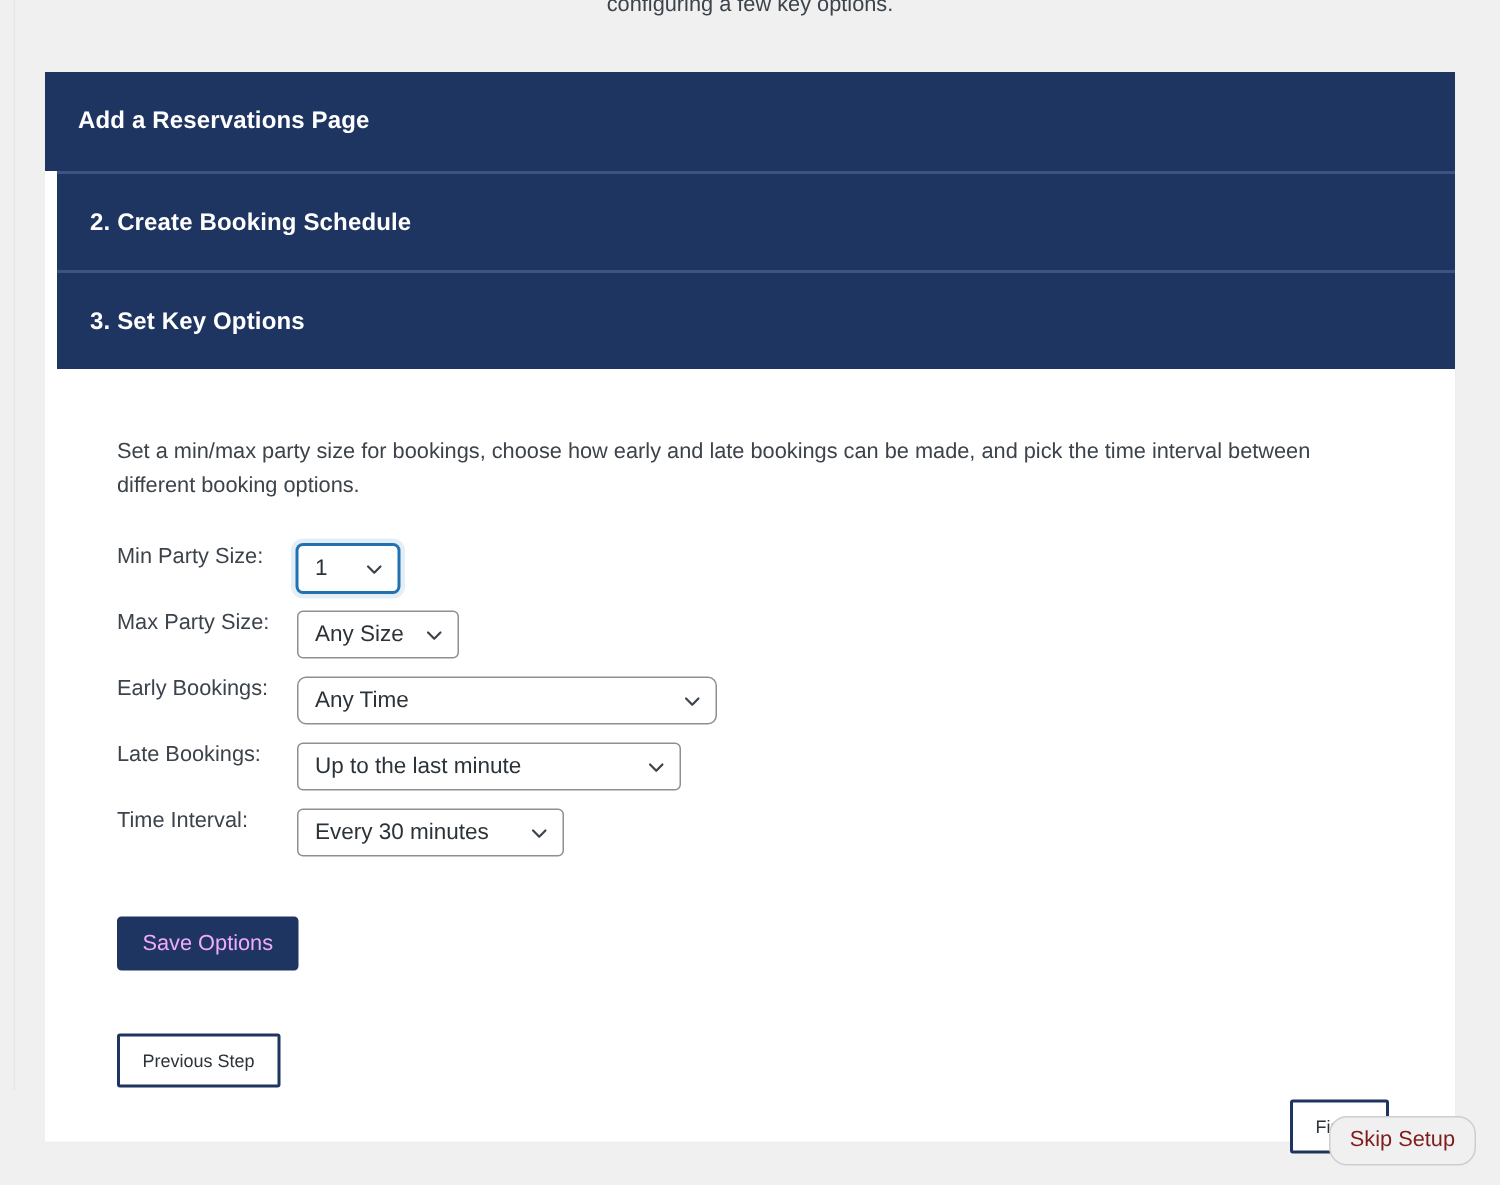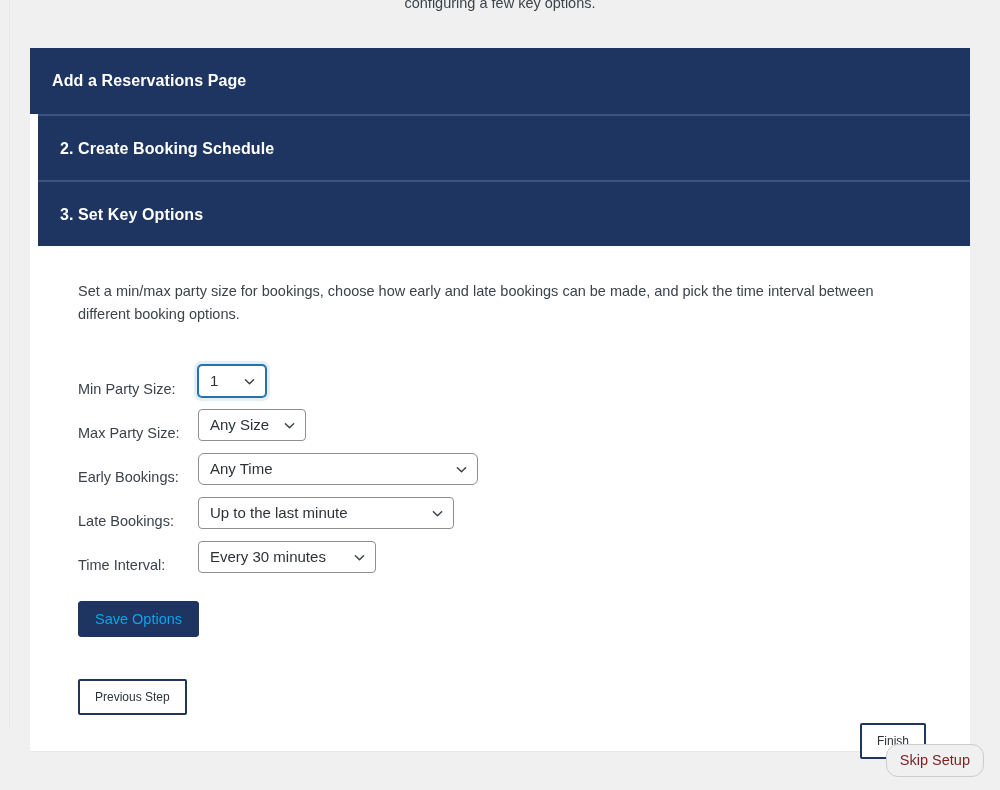"Set a min/max party size" .panel-body { padding: 34px 0 36px 0 -> 44px 0 36px 0 }
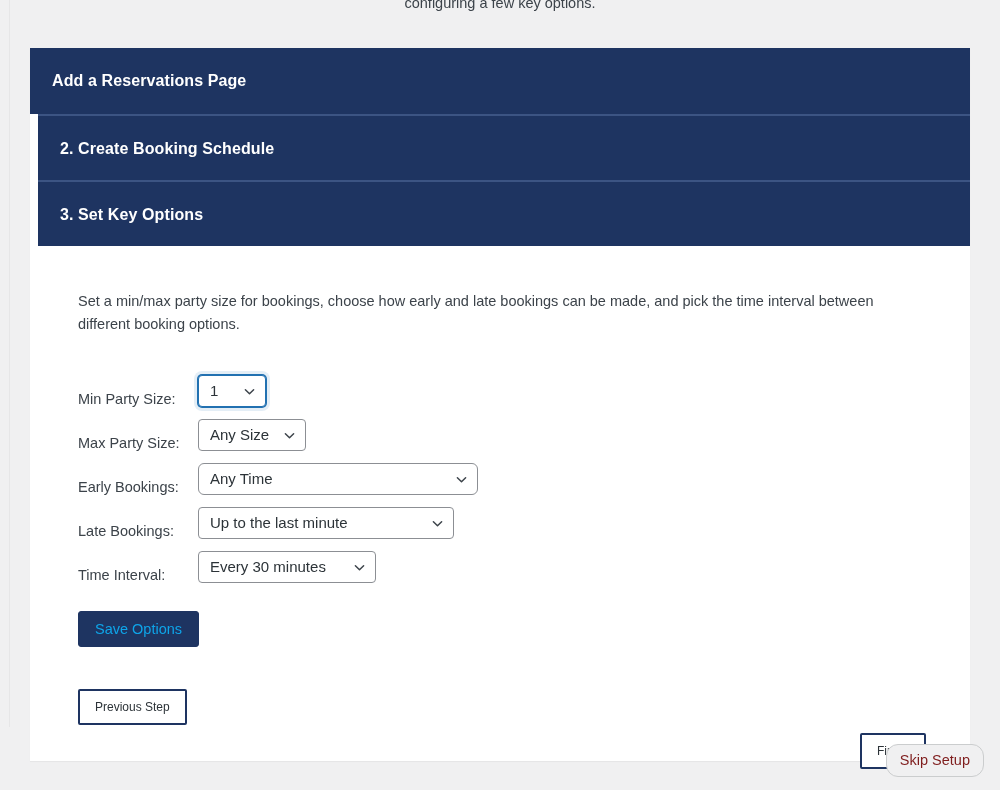"Min Party Size:" .form-row { align-items: flex-end -> flex-start }
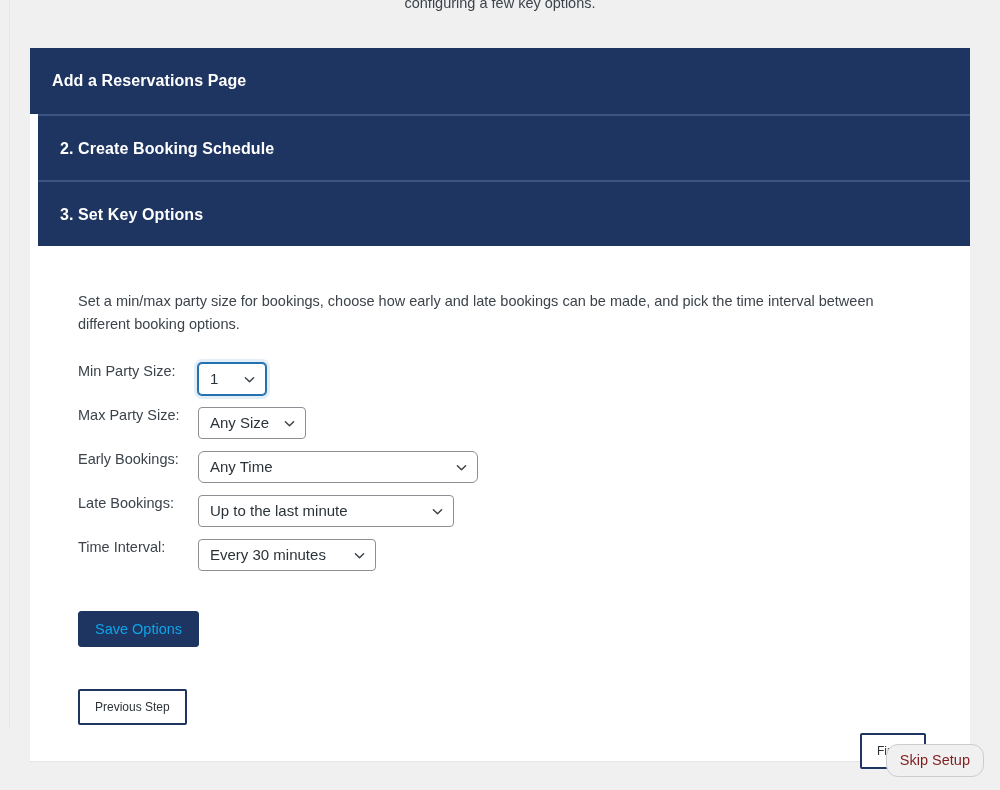"Save Options" .save-btn { color: #0ea5e9 -> #f0abfc }
